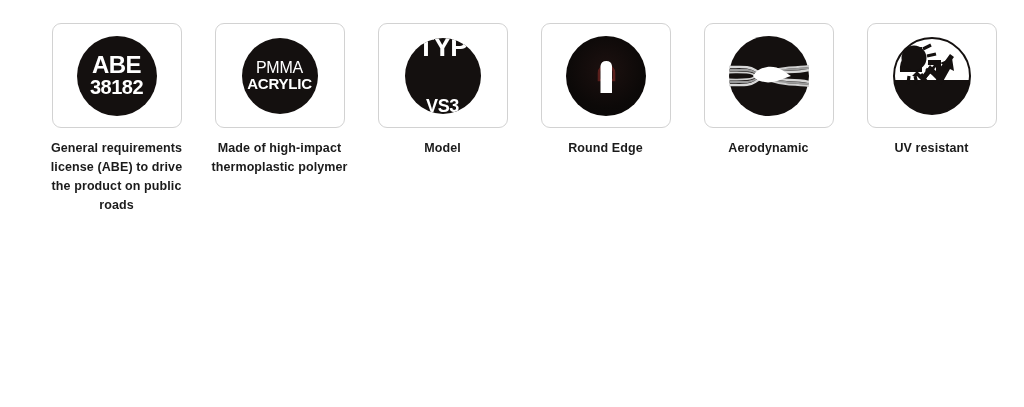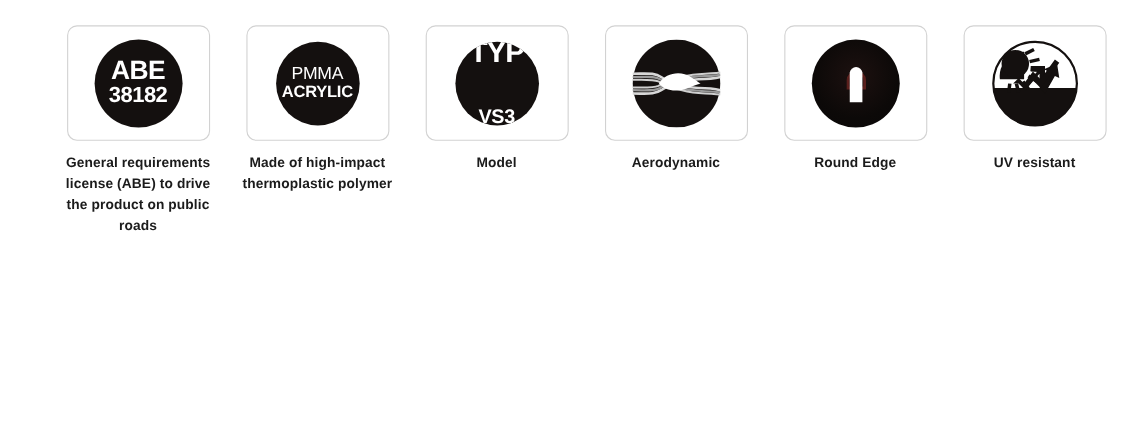"ABE" .badge-grid { margin-left: 24px -> none; padding: 23px 0 0 20px -> 23px 0 0 35px }
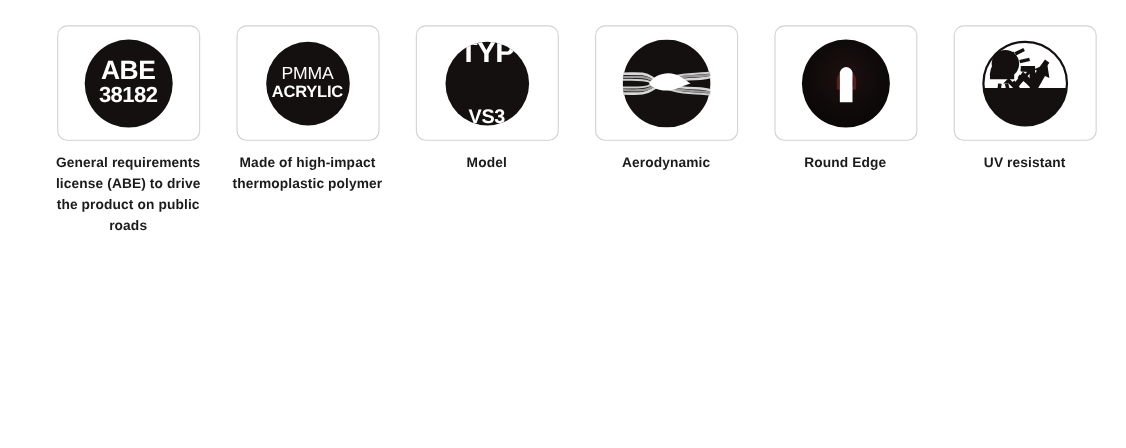"Aerodynamic" div.badge-cell { order: before "Round Edge" -> after "Round Edge" }
